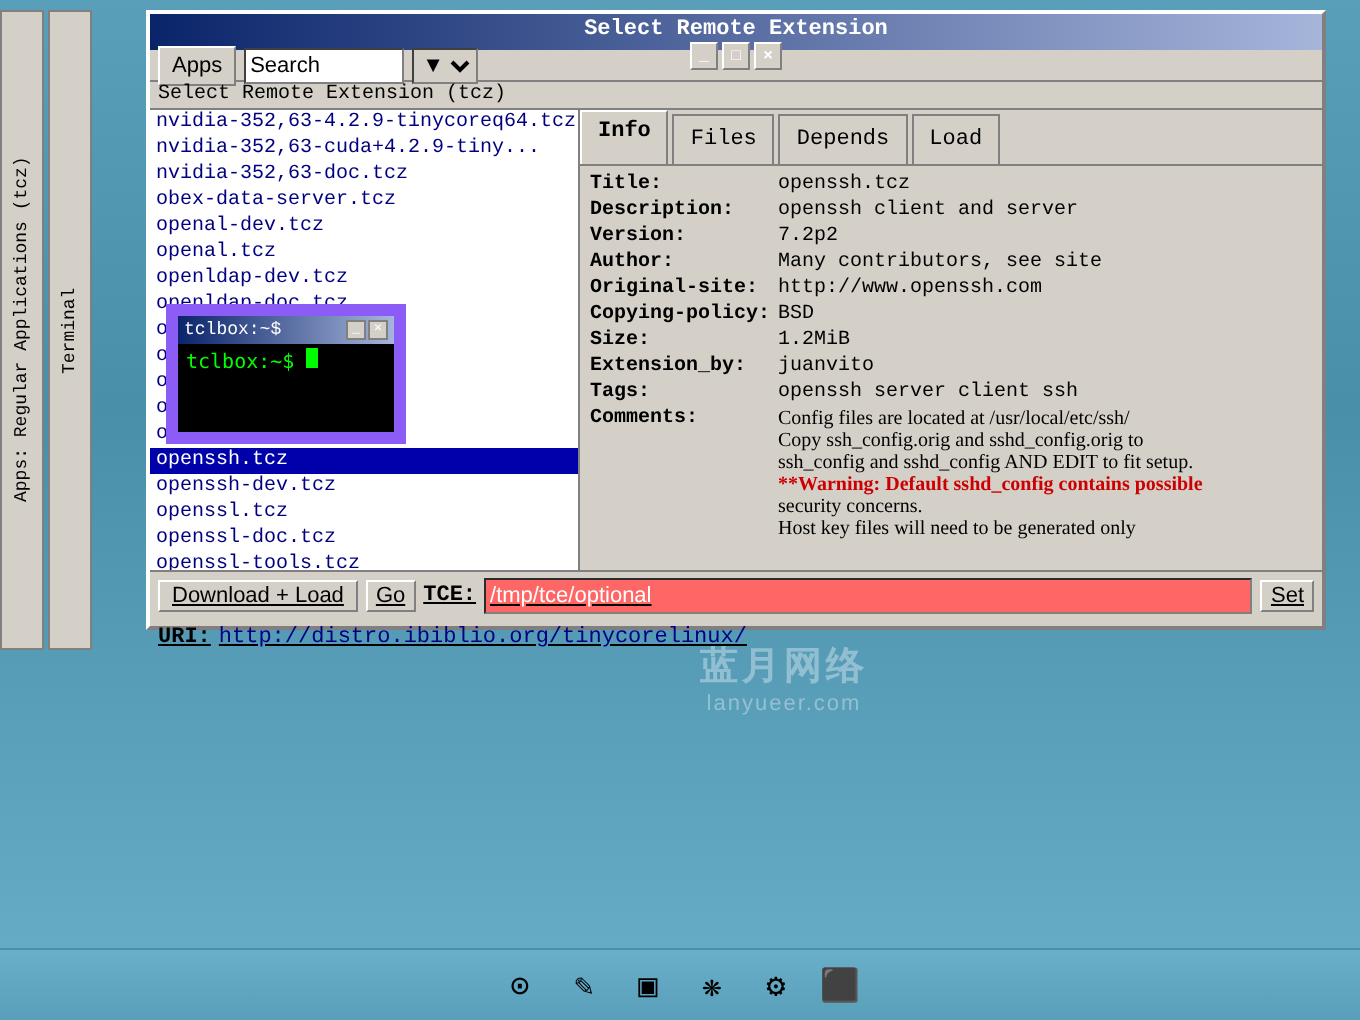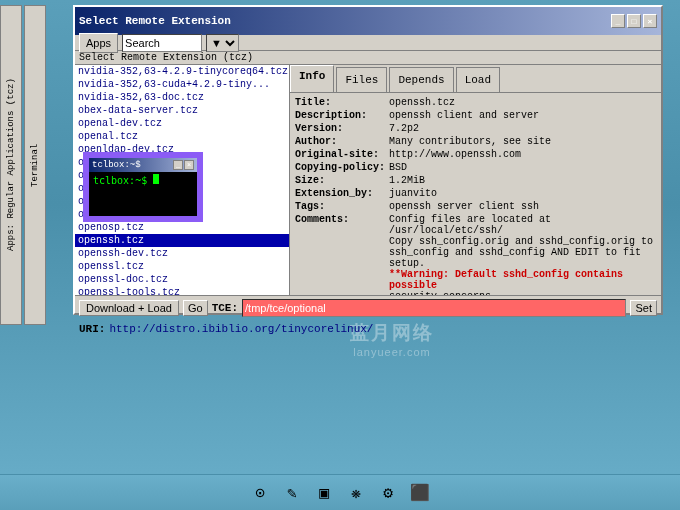"Select Remote Extension" .window-titlebar { flex-direction: none -> column; height: 28px -> 18px }
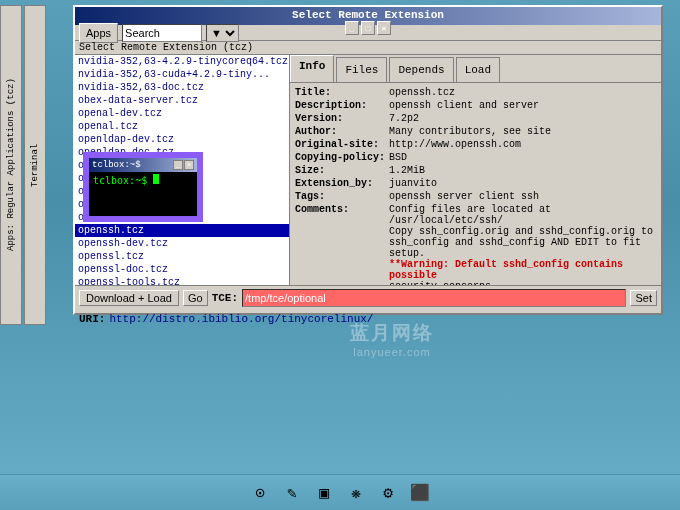"Config files are located at" td { font-family: none -> Liberation Serif, serif }
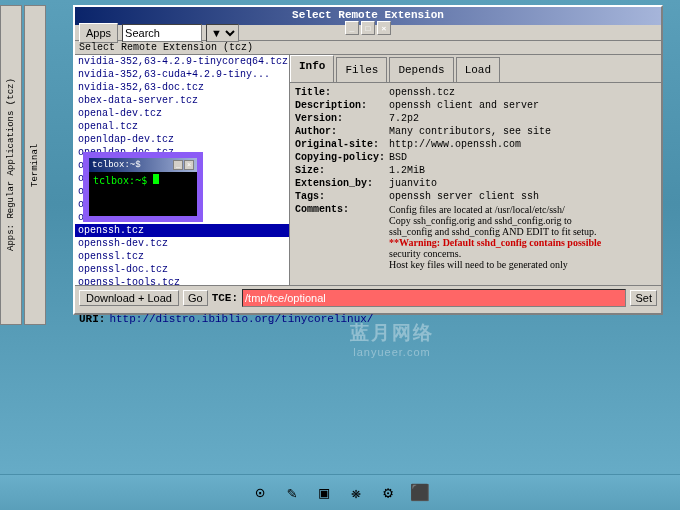"Download + Load" div { text-decoration: none -> underline }
